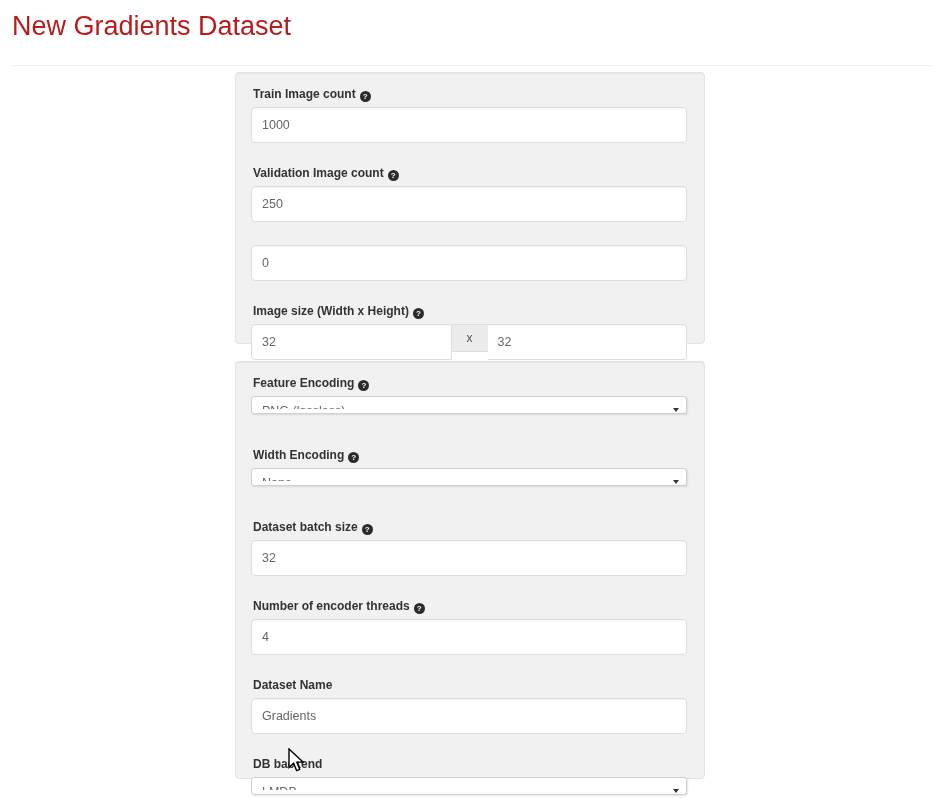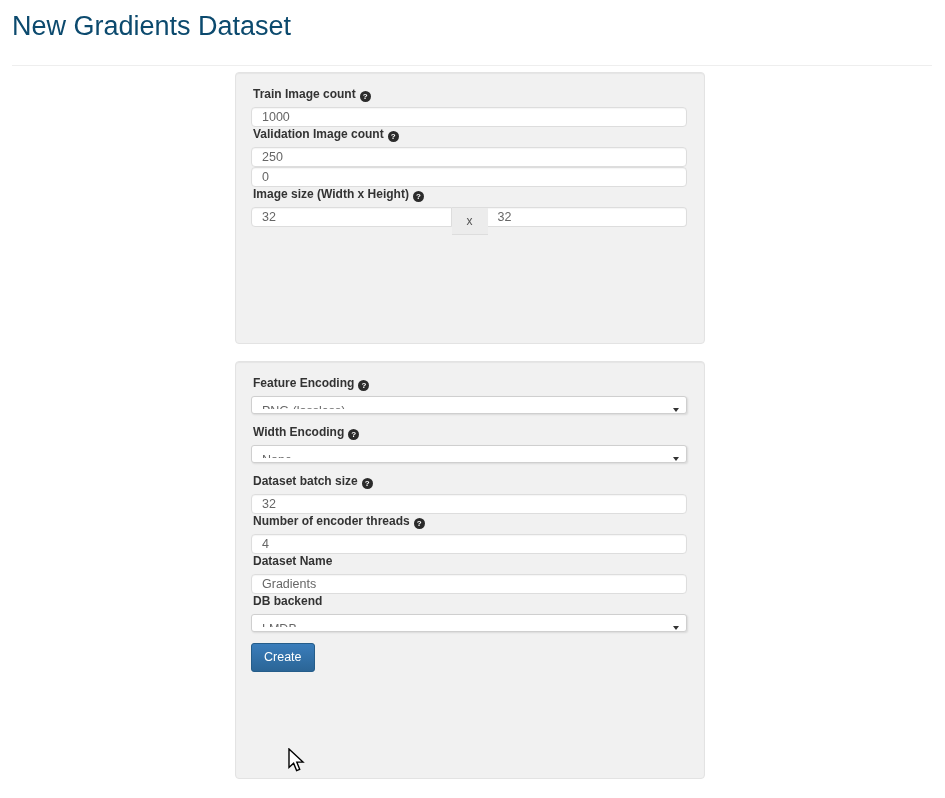"New Gradients Dataset" .page-title { color: #0c4a6e -> #b91c1c }
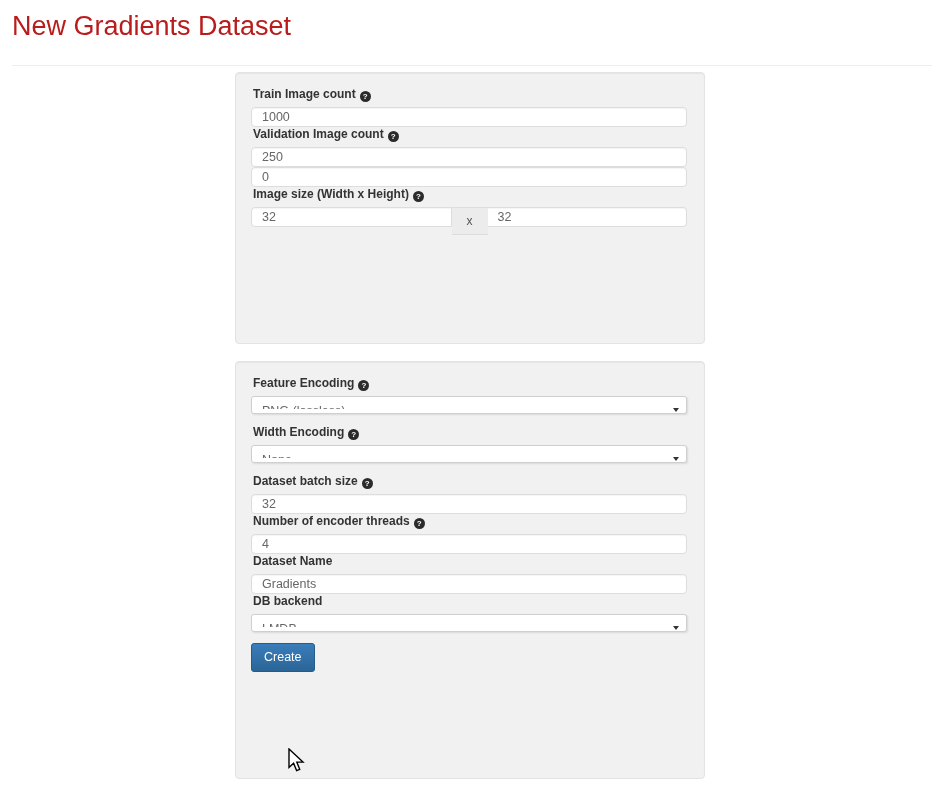"Train Image count ?" .form-group { margin-bottom: 0 -> 23px }
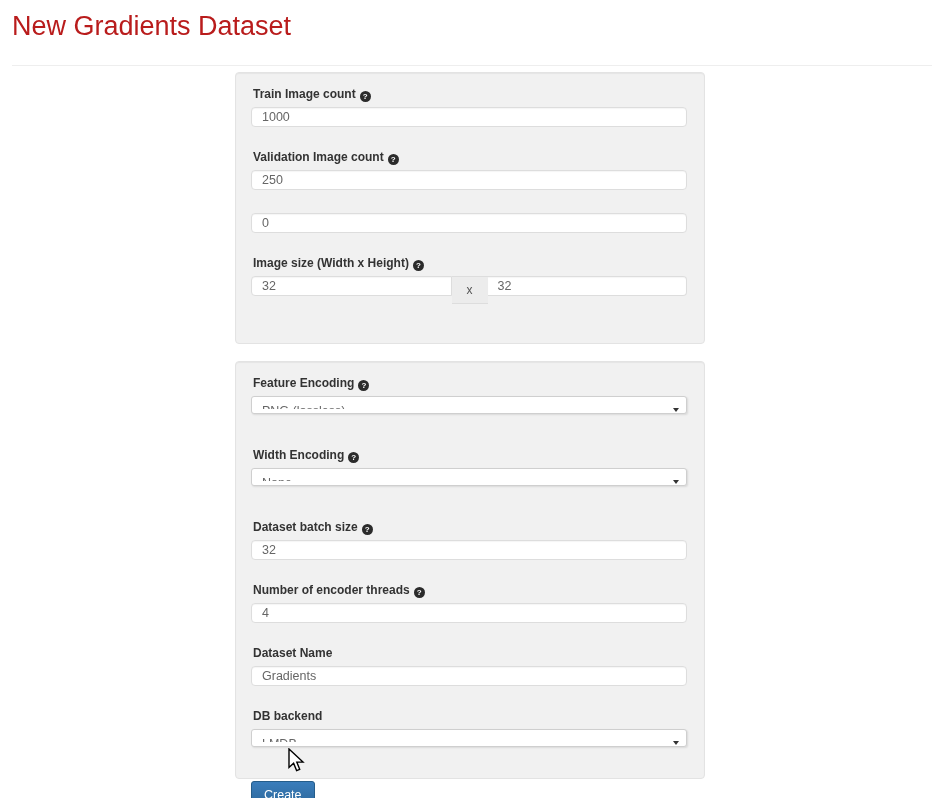"1000" .text-input { height: 20px -> 36px }
